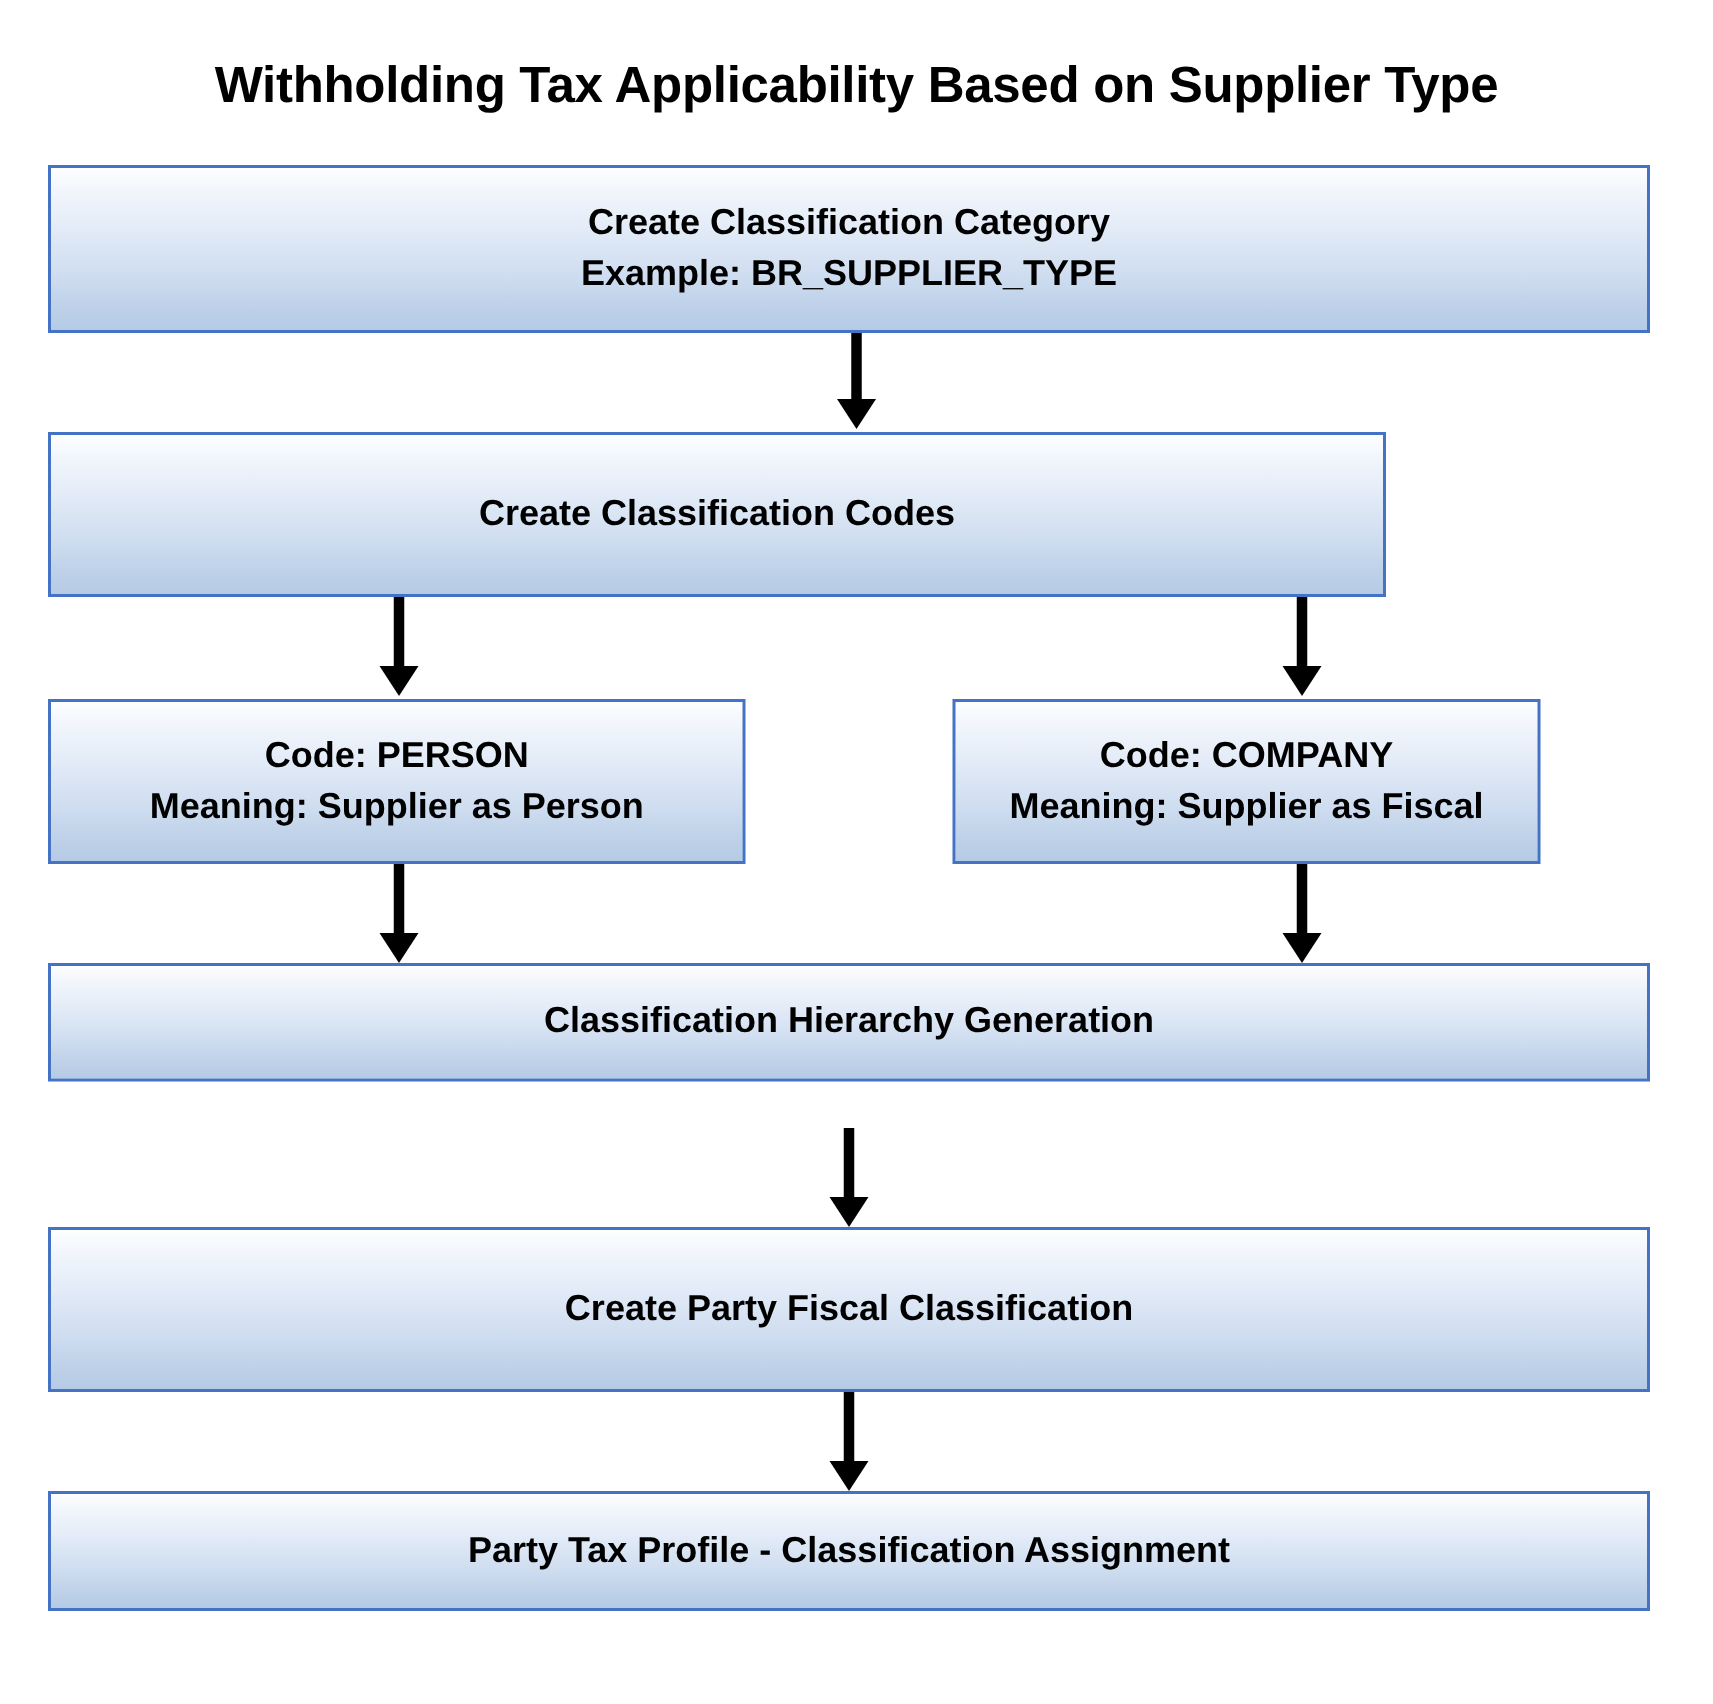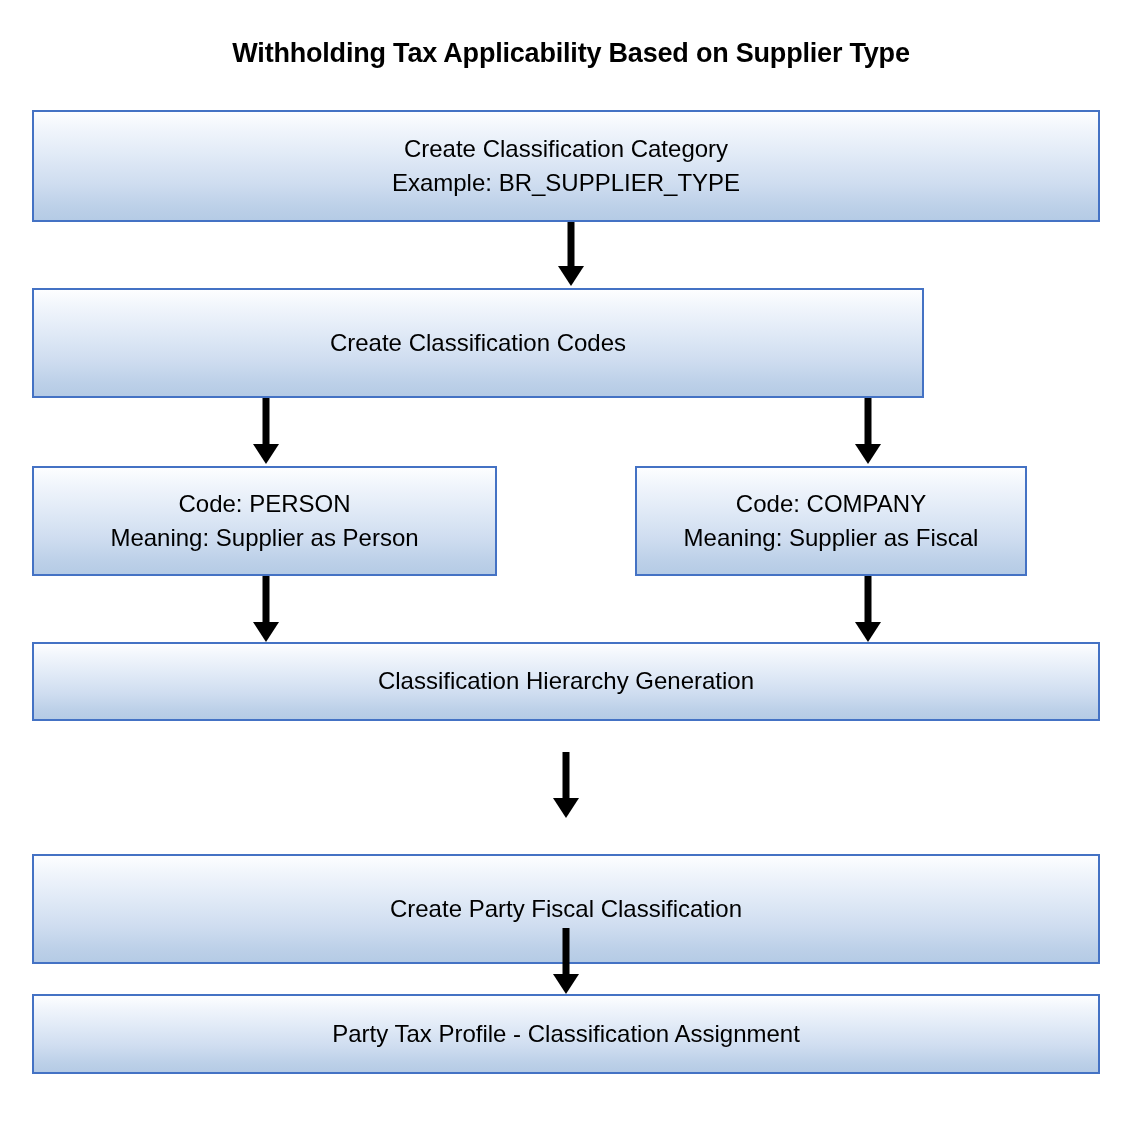"Withholding Tax Applicability Based on" .title { font-size: 27px -> 34px }
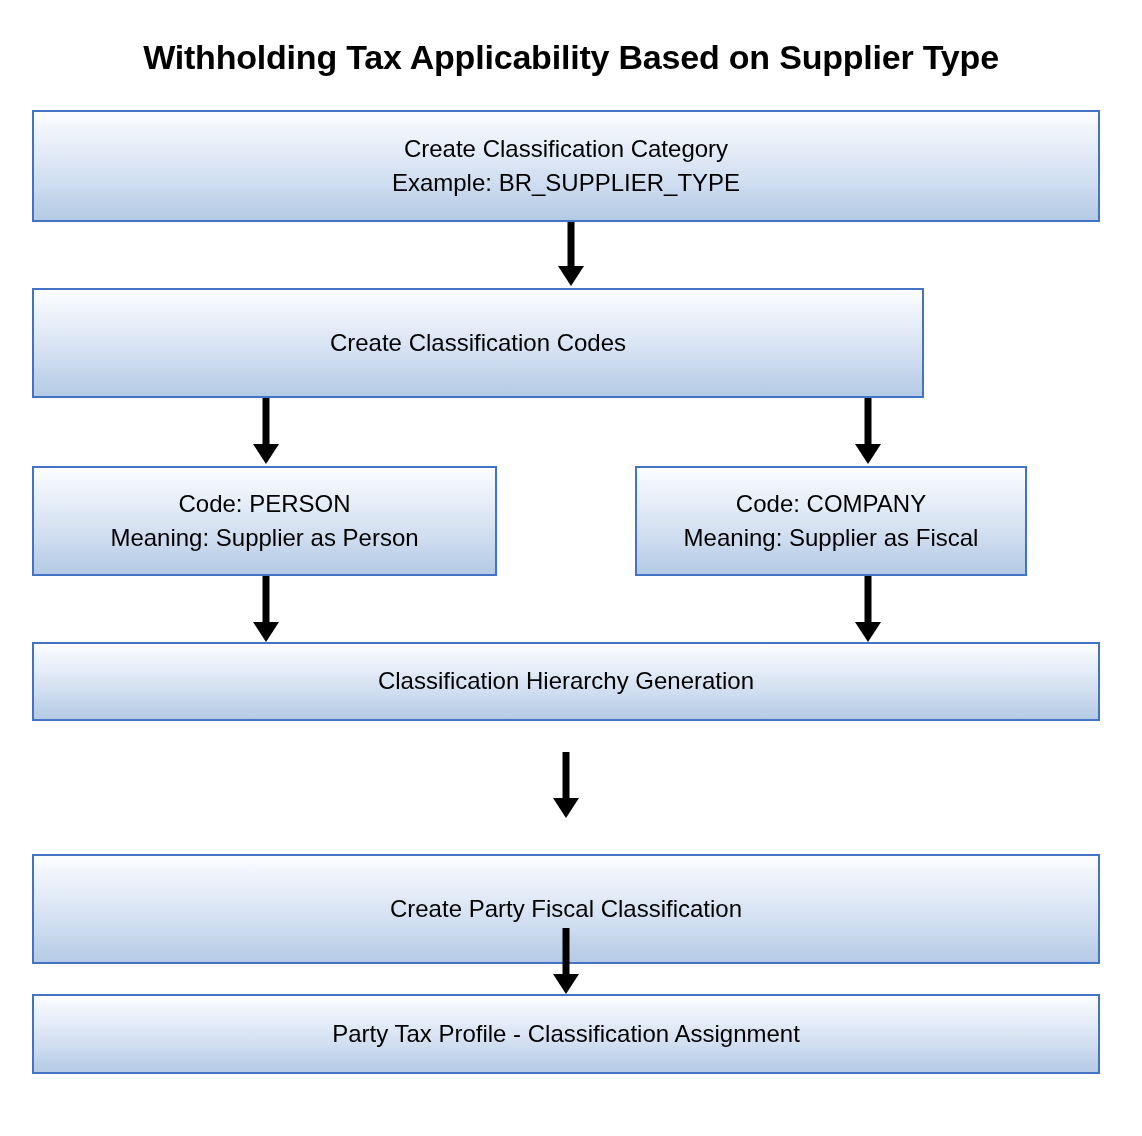"Create Classification Category" .node .label-lines { font-weight: none -> bold }
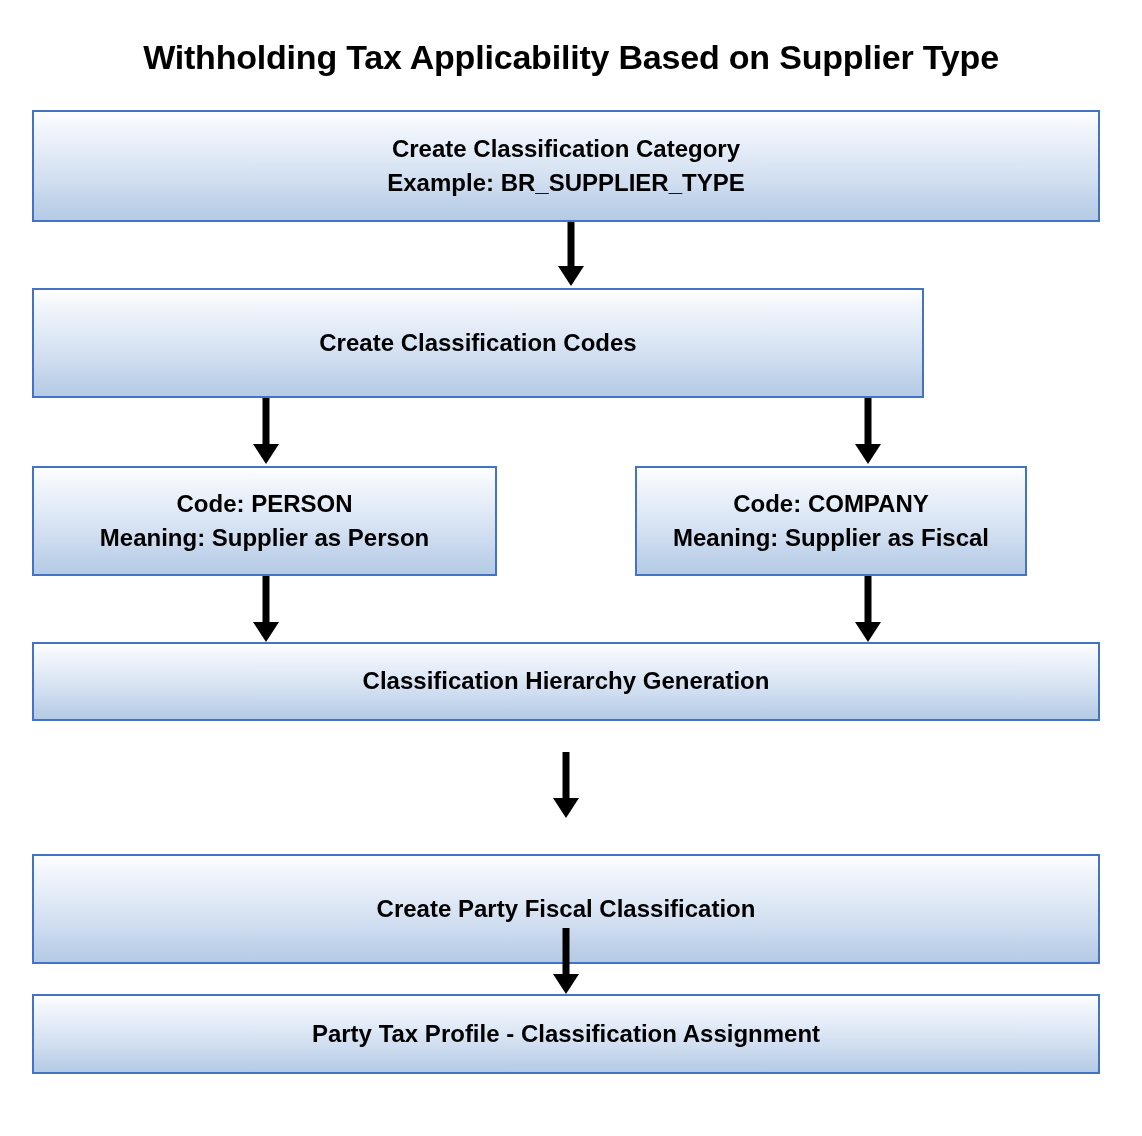"Create Party Fiscal Classification" #node-party-fiscal { margin-top: 36px -> none }
